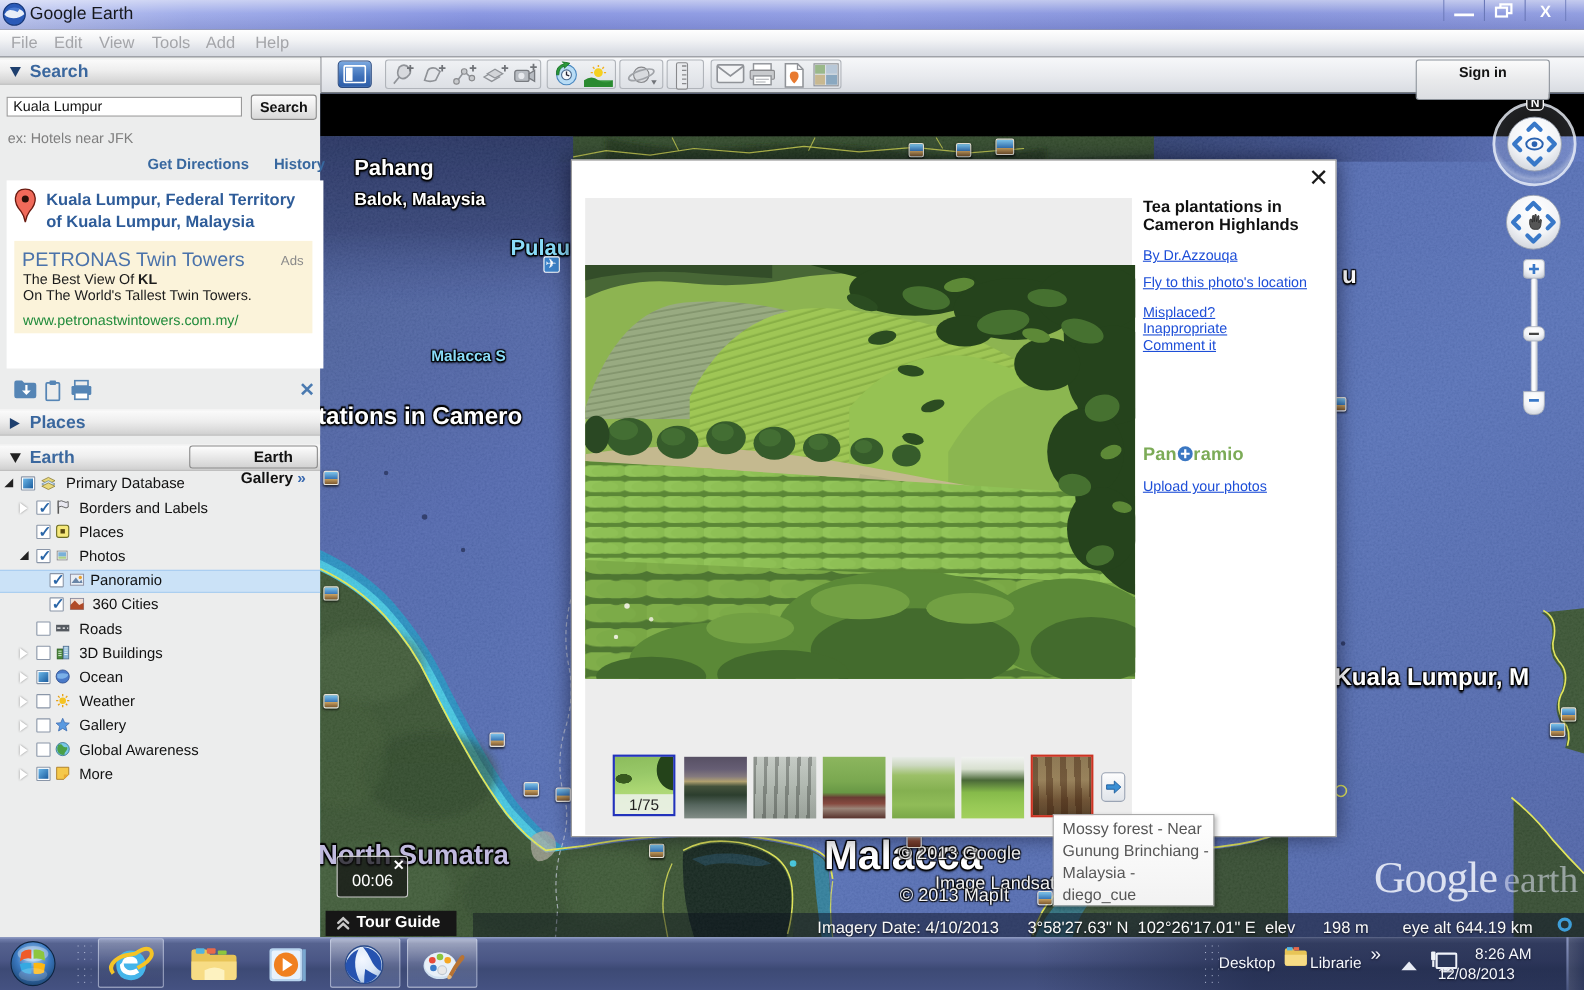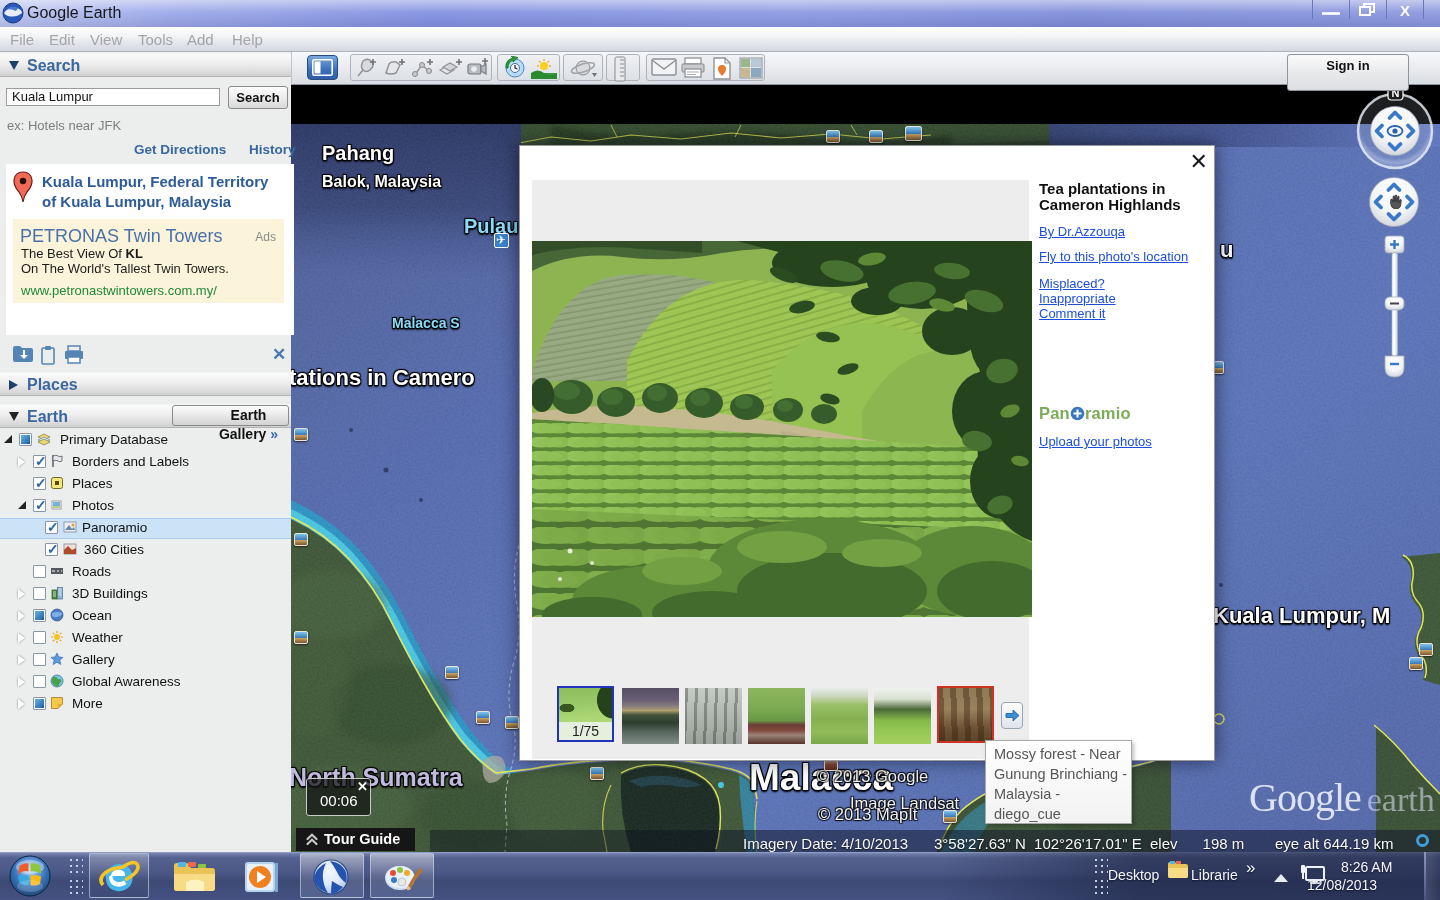"Mossy forest - Near" #tooltip { margin-left: 28px -> none }
